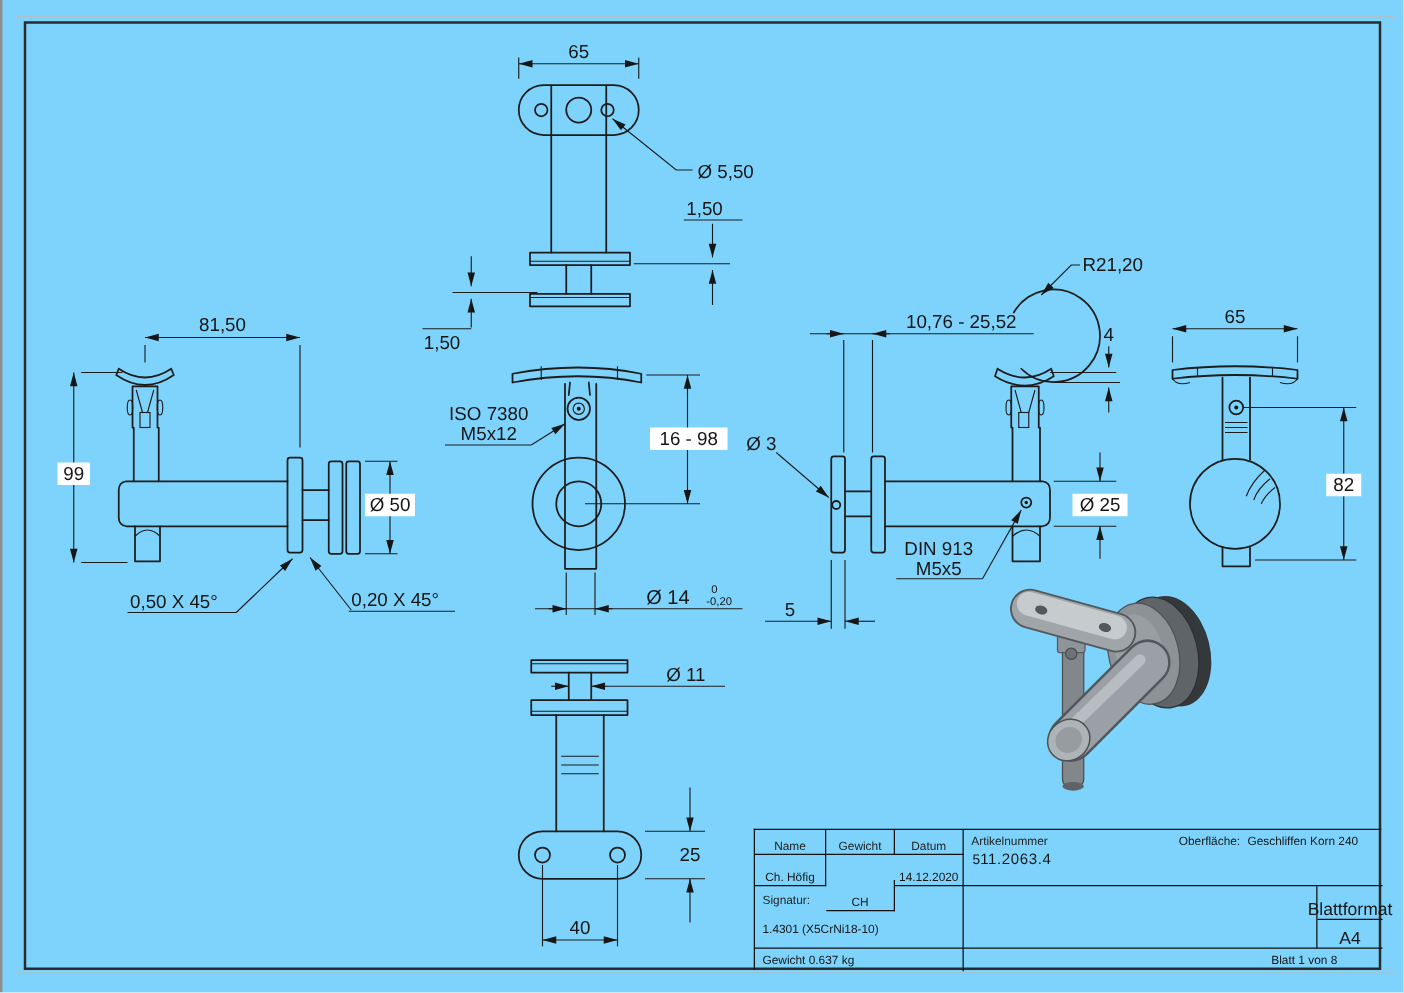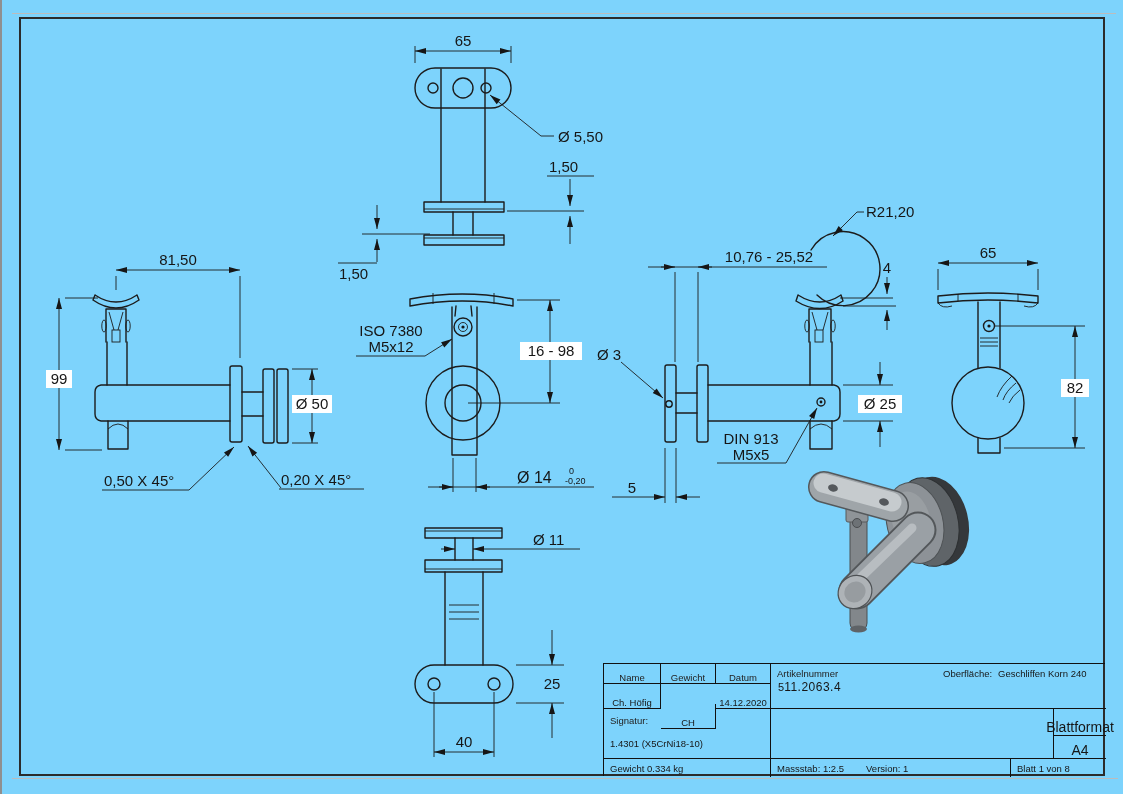"Gewicht 0.334 kg" span { text: 0.334 -> 0.637 }
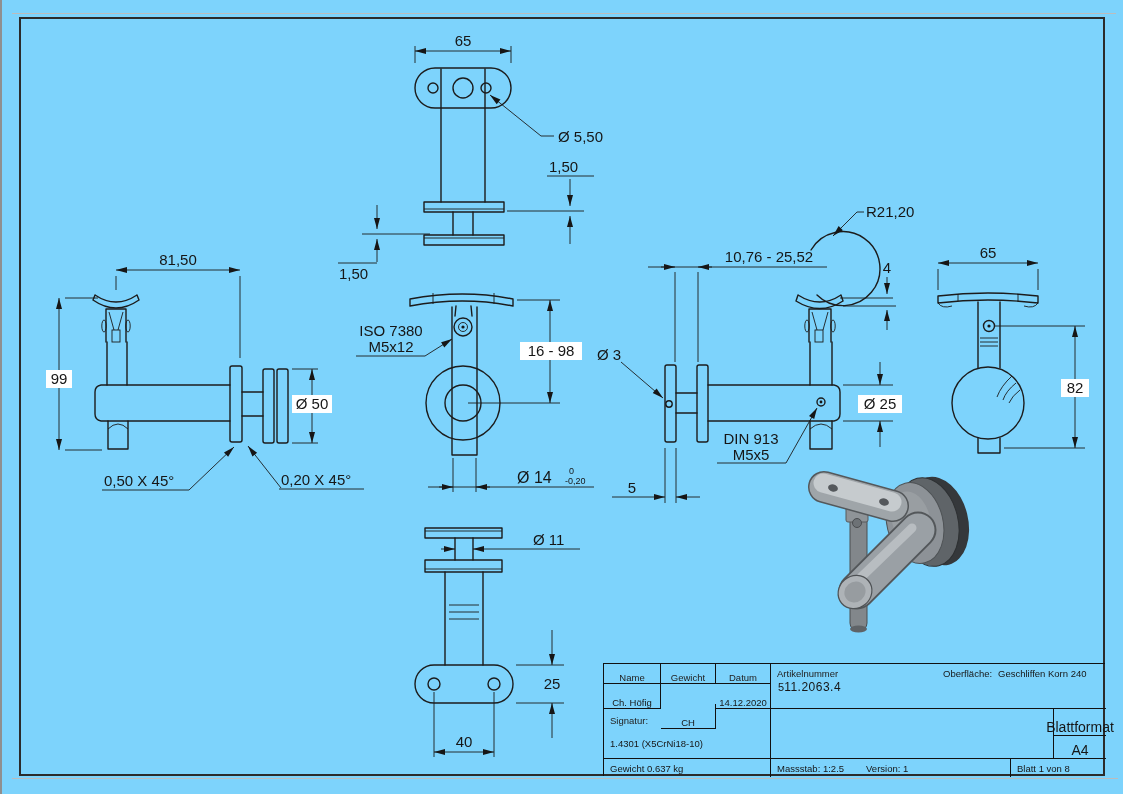"Massstab: 1:2.5" div.cell { html: <div> <span>Massstab: 1:2.5</span> <span>Version: 1</span> </div> -> none }
